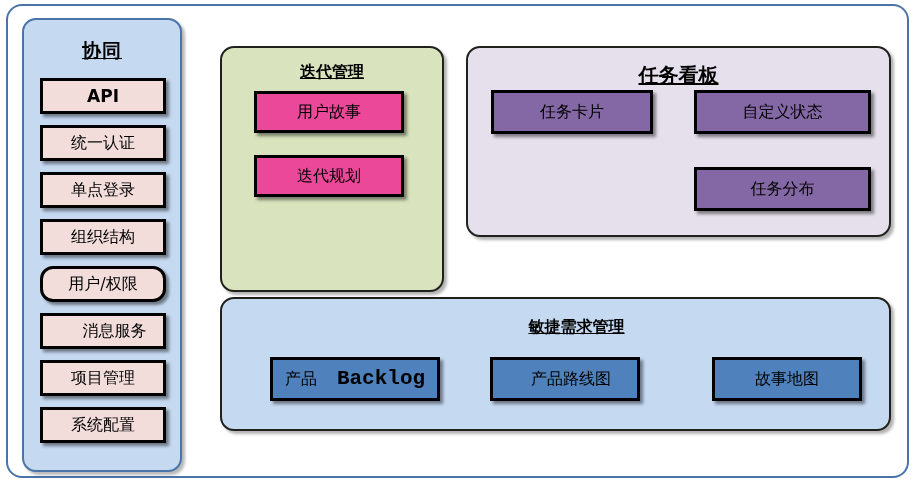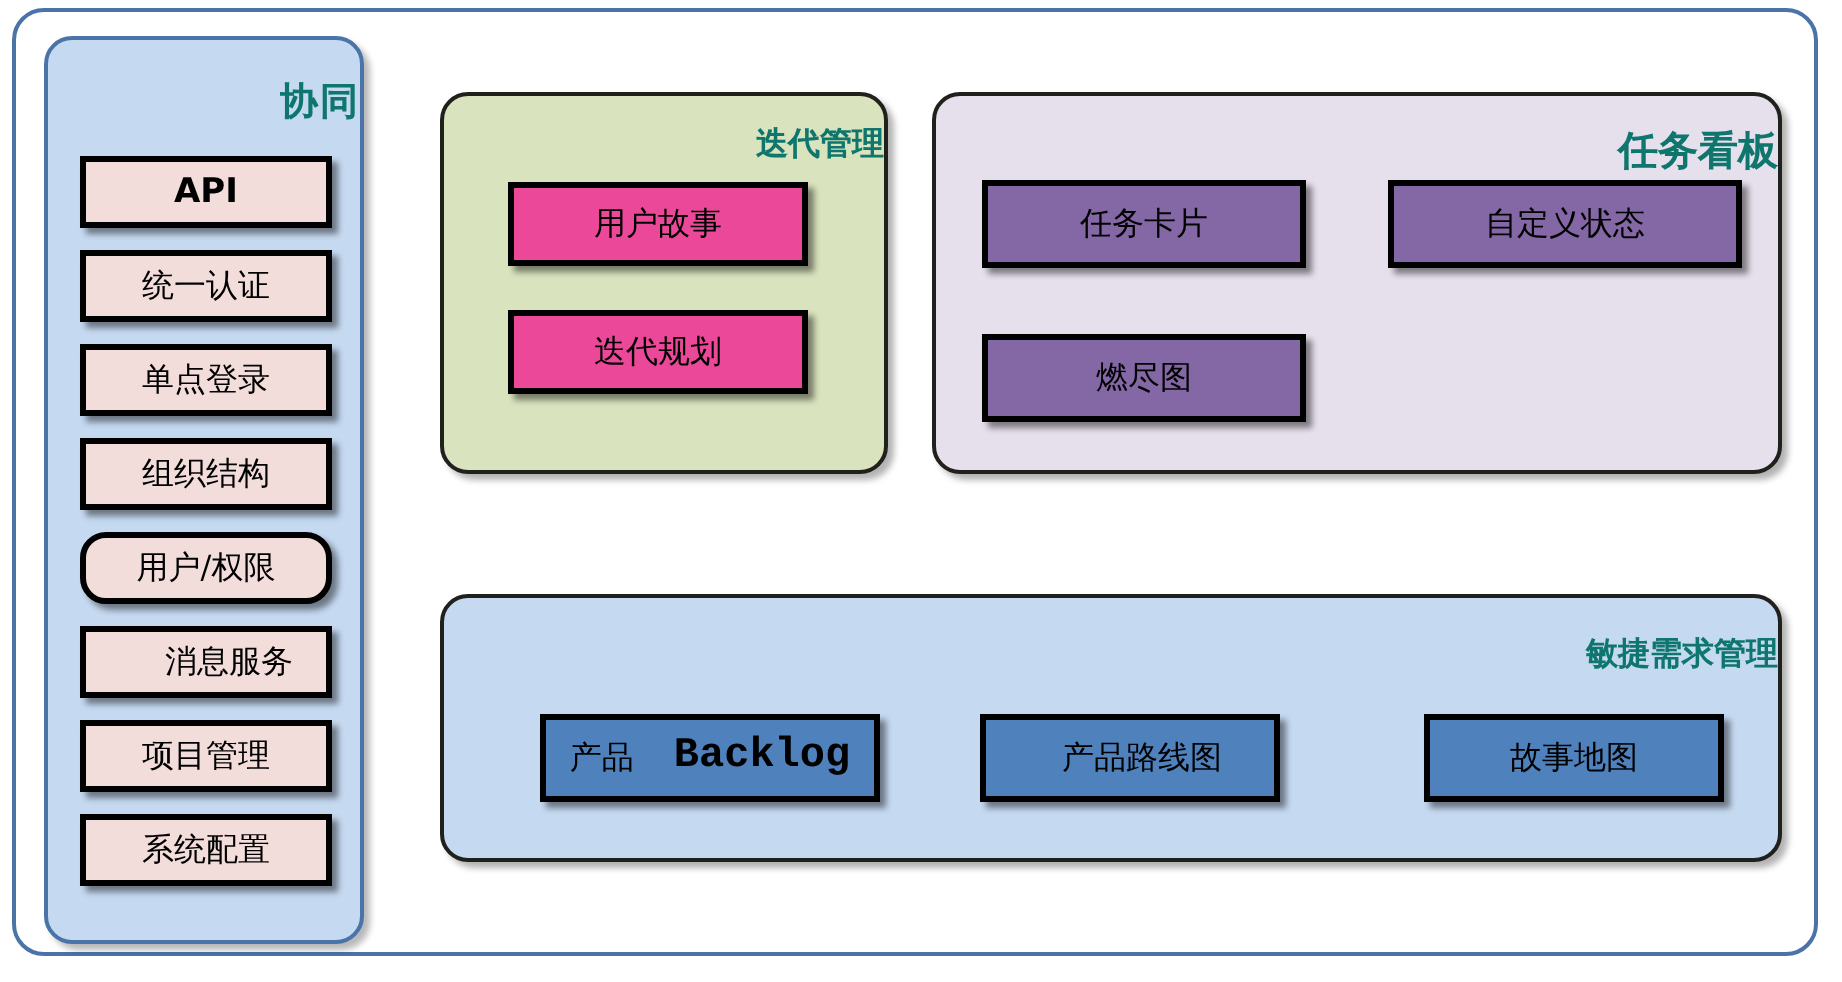"协同" .panel-title { color: #0f766e -> #000000; text-align: right -> center; text-decoration: none -> underline }
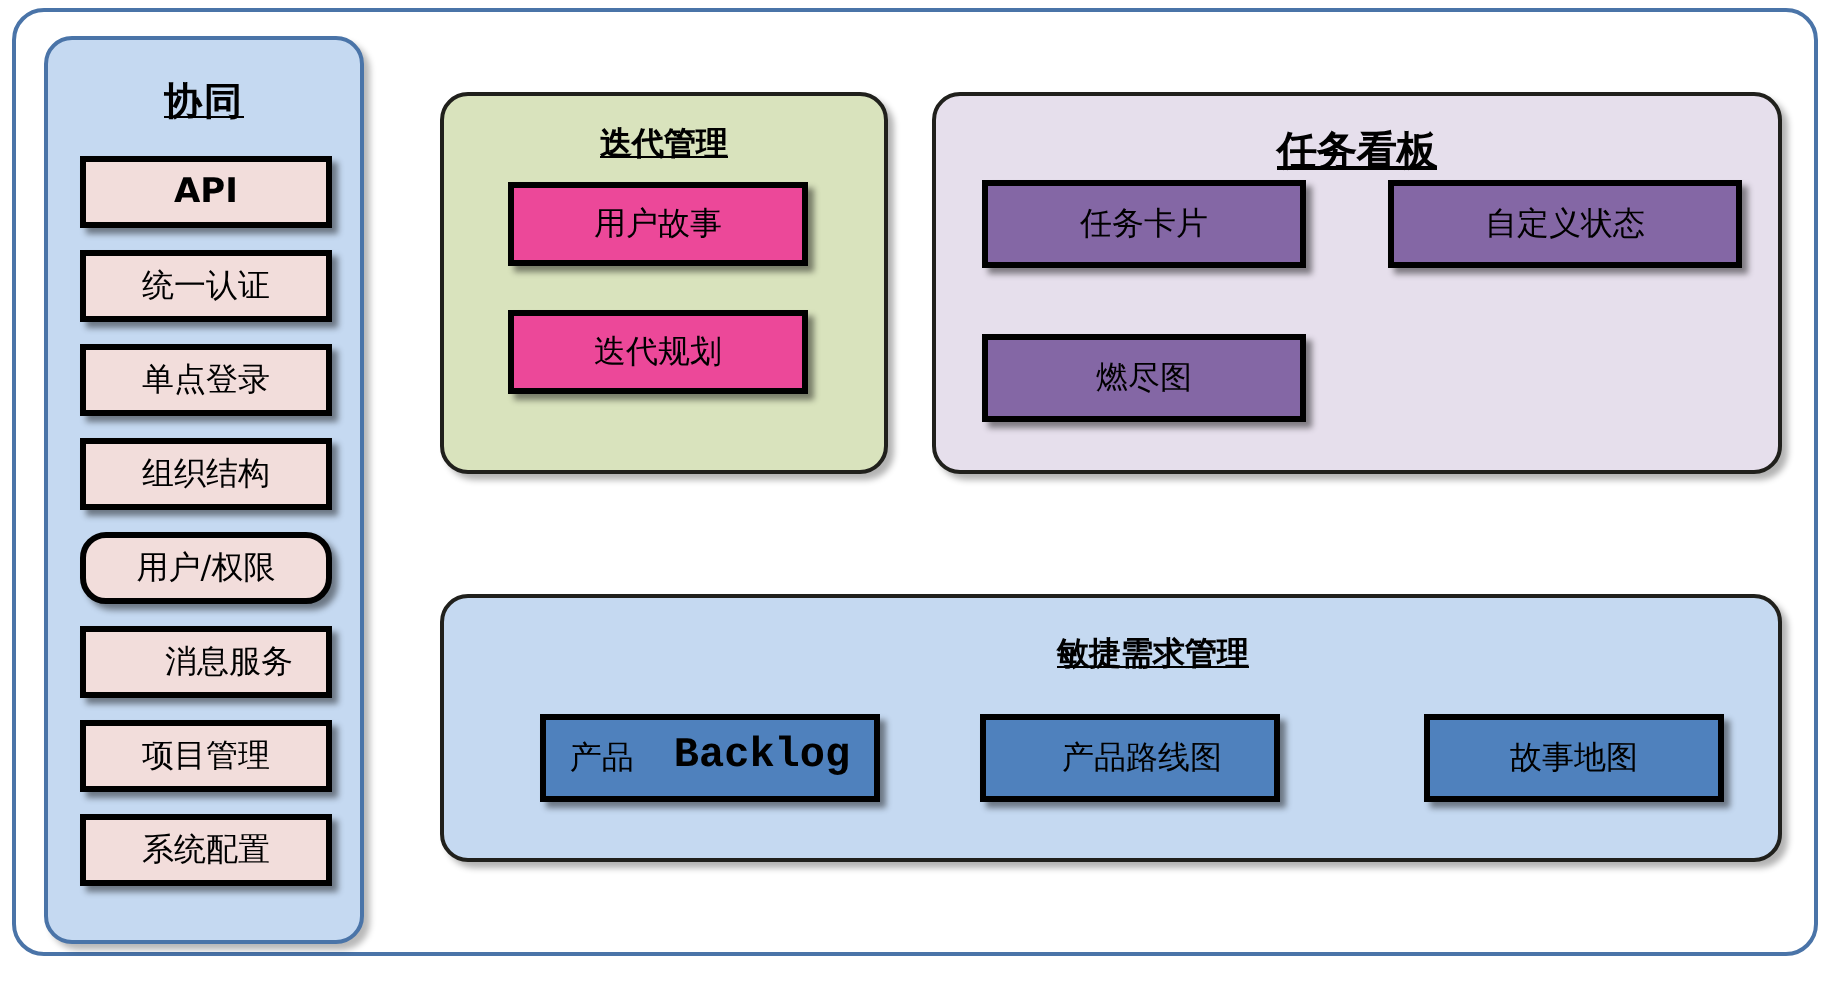"迭代管理" .iteration-panel { height: 191px -> 246px }
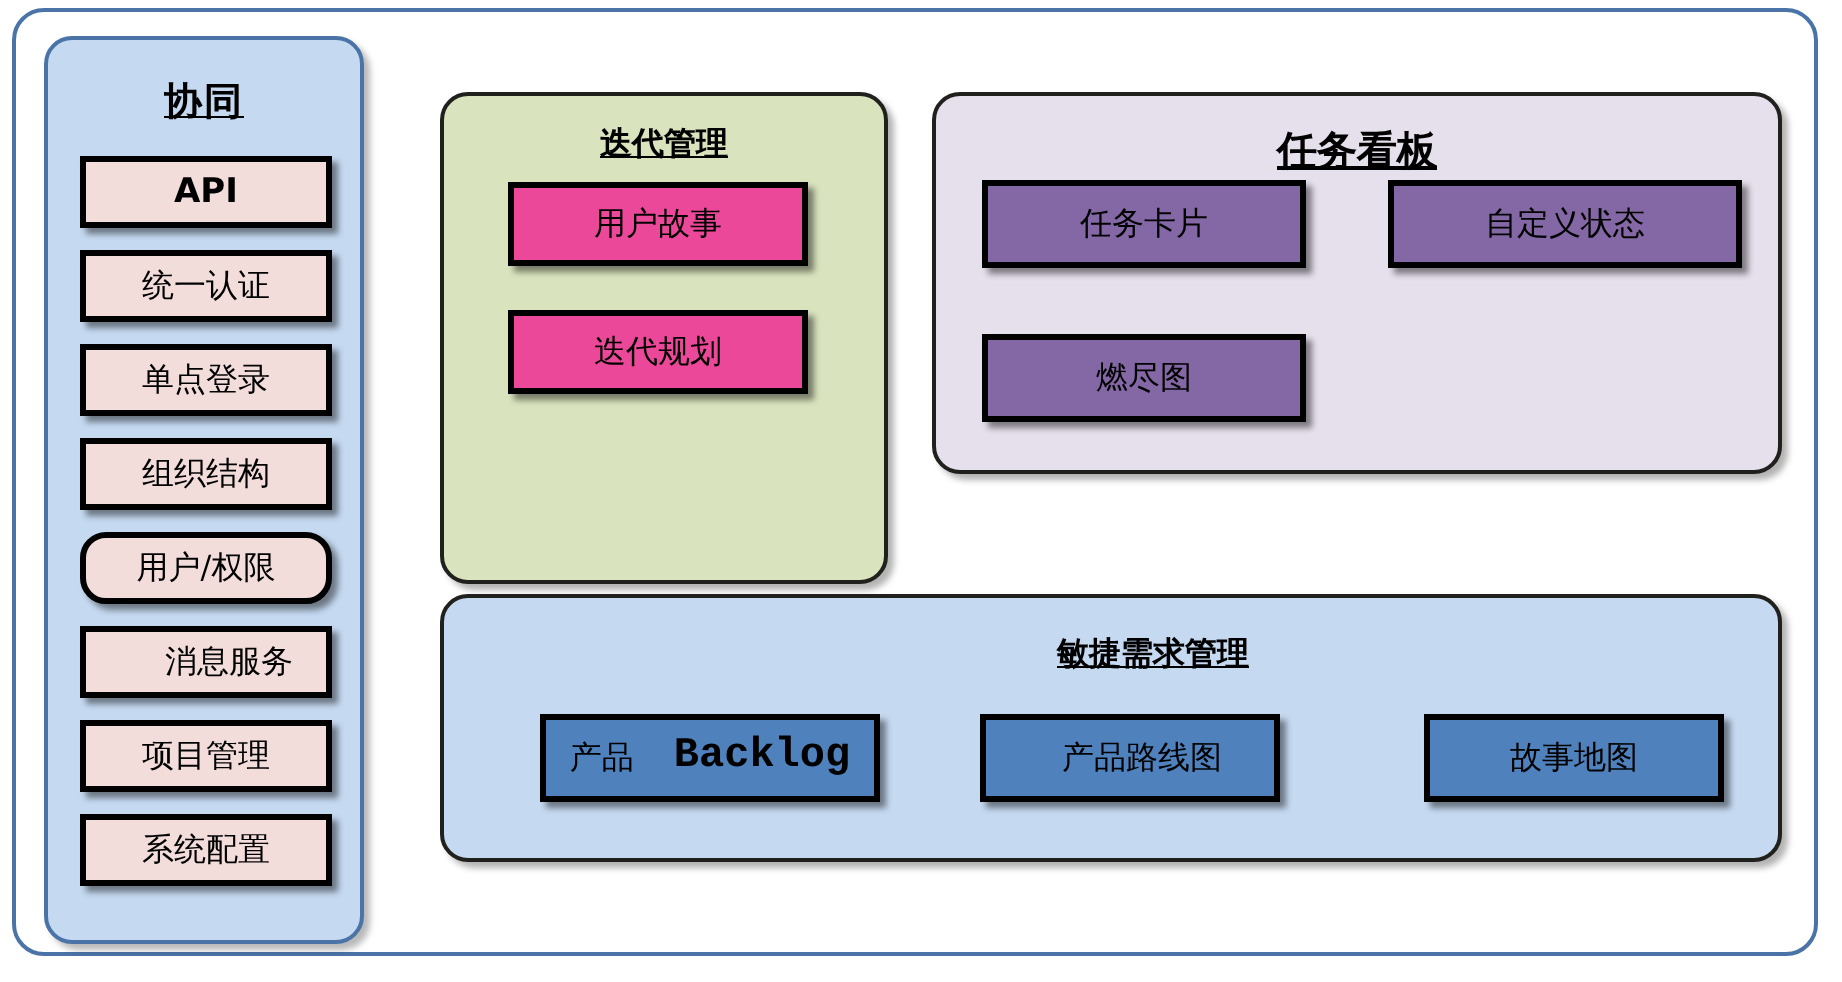"燃尽图" div.box { html: <div>燃尽图</div> -> none }
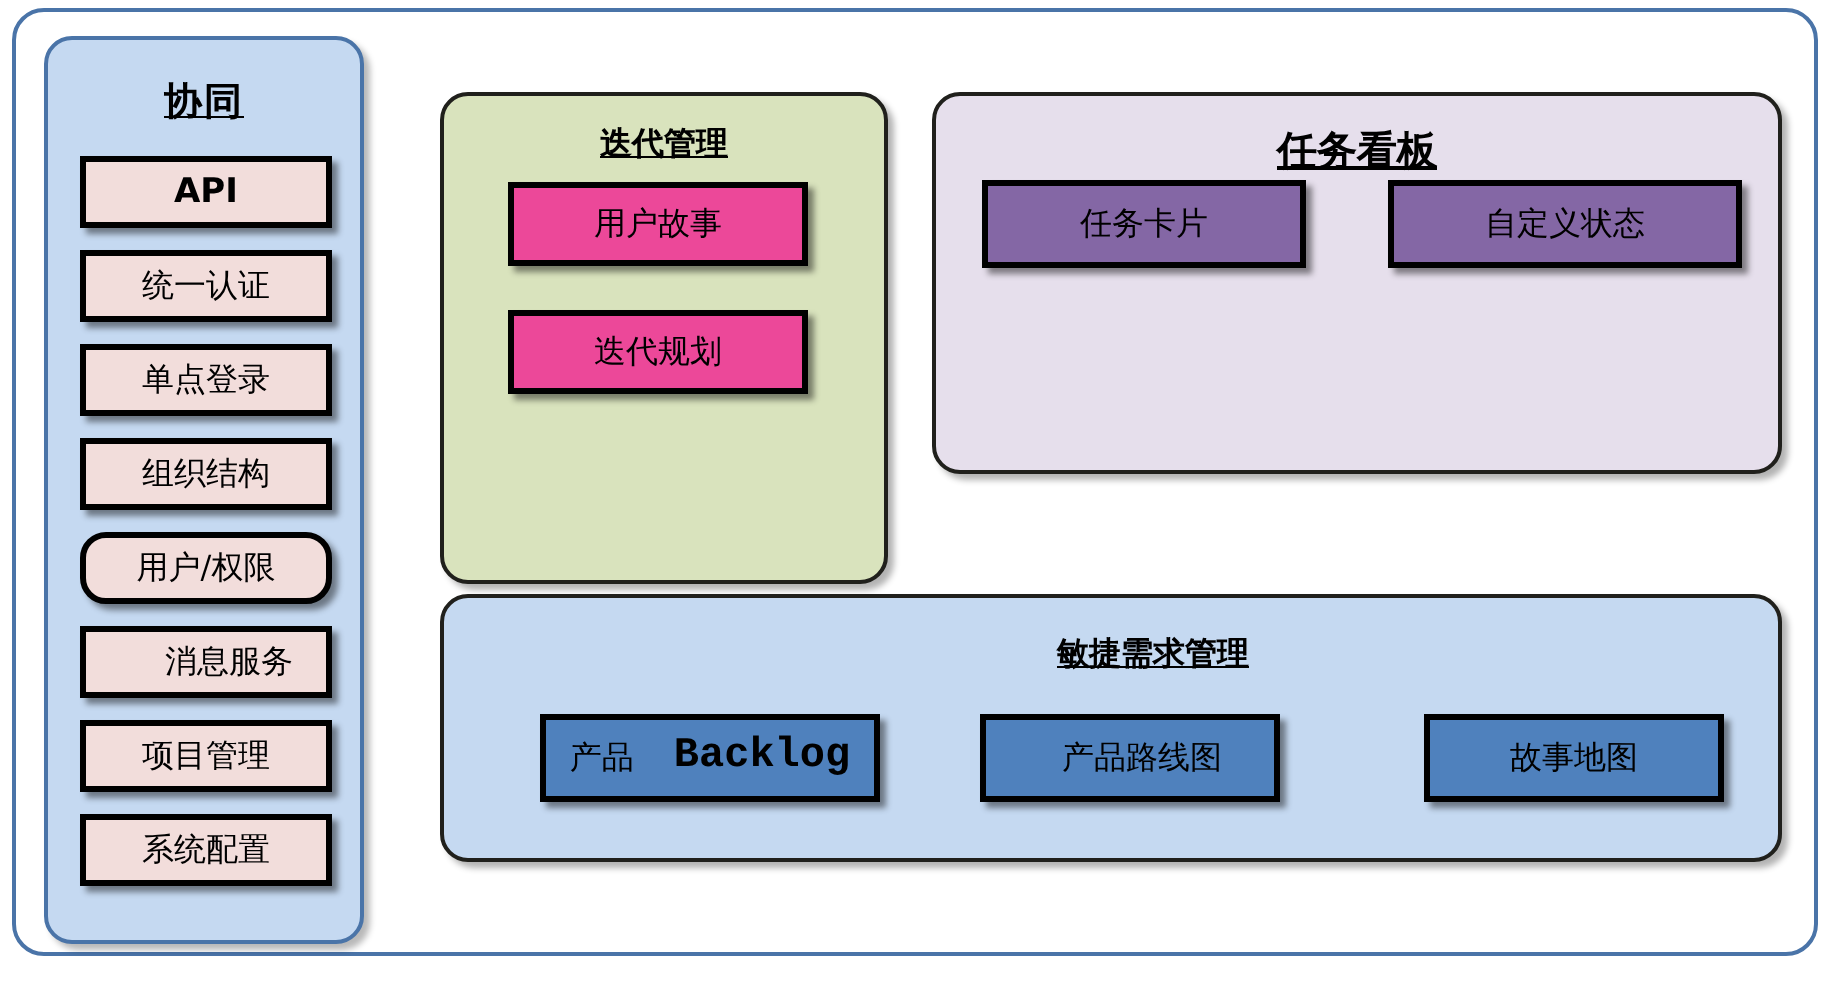"任务分布" div.box { html: none -> <div>任务分布</div> }
